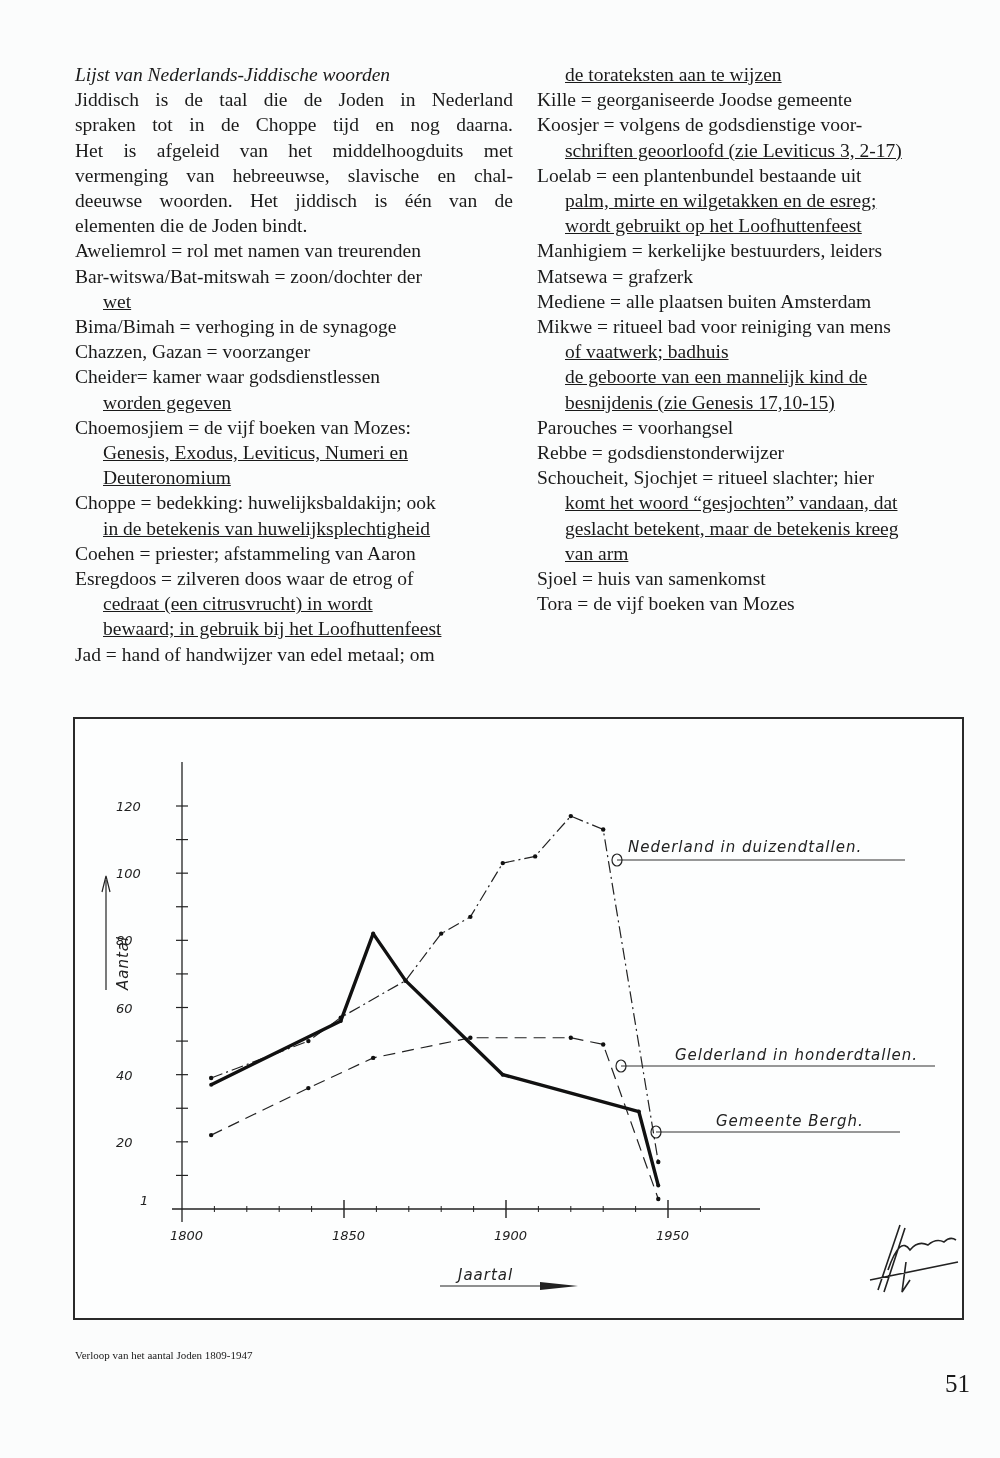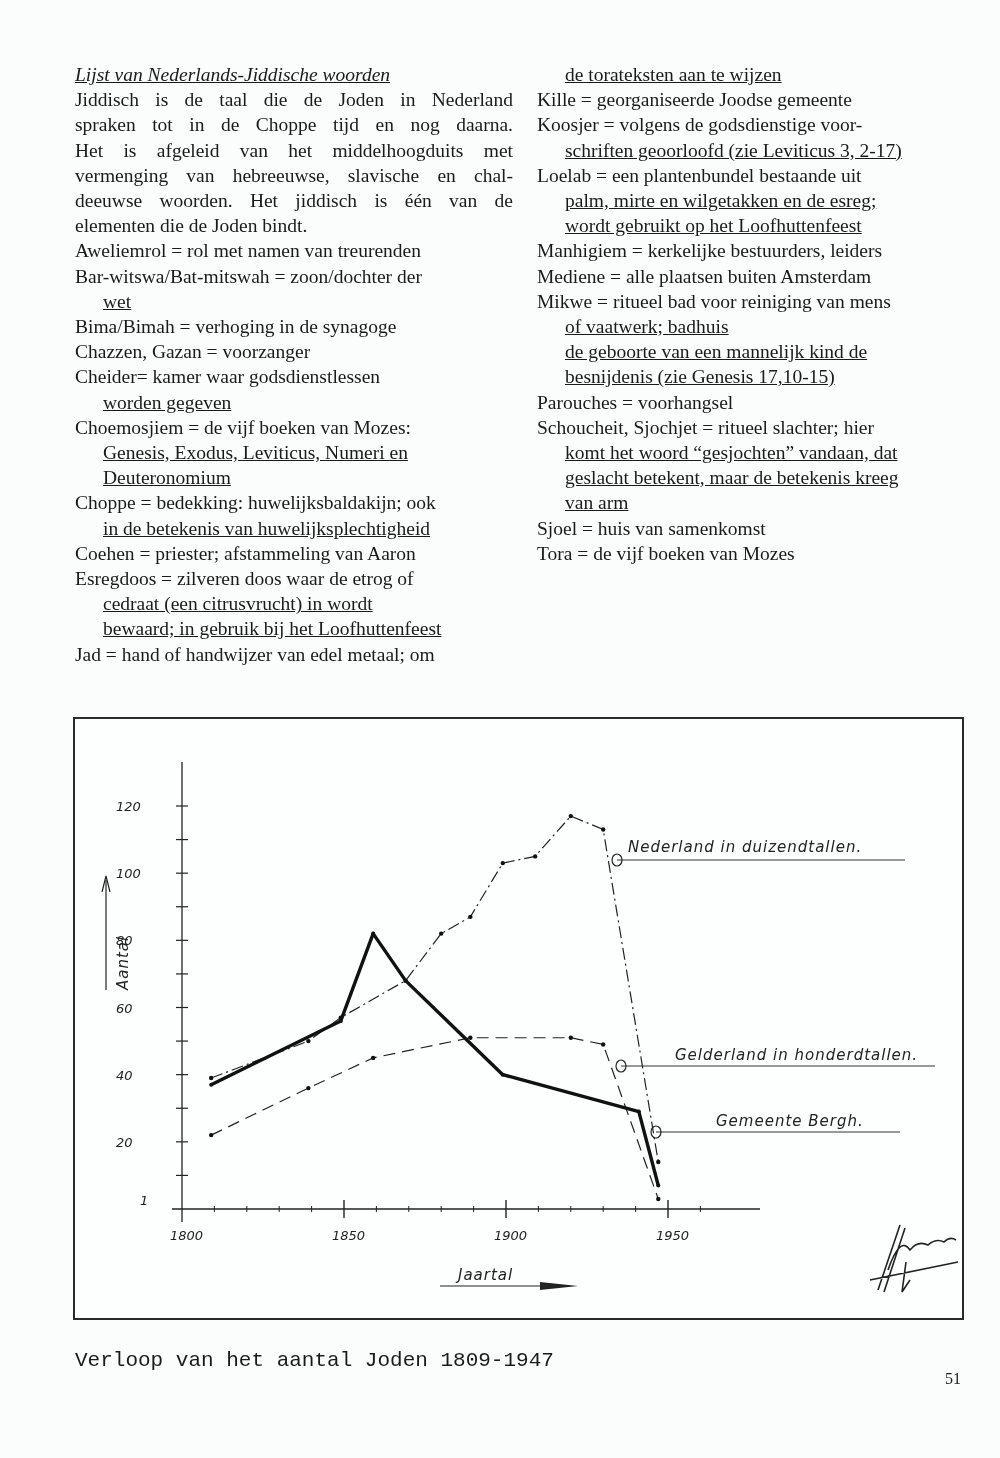"Lijst van Nederlands-Jiddische woorden" .heading { text-decoration: underline -> none }
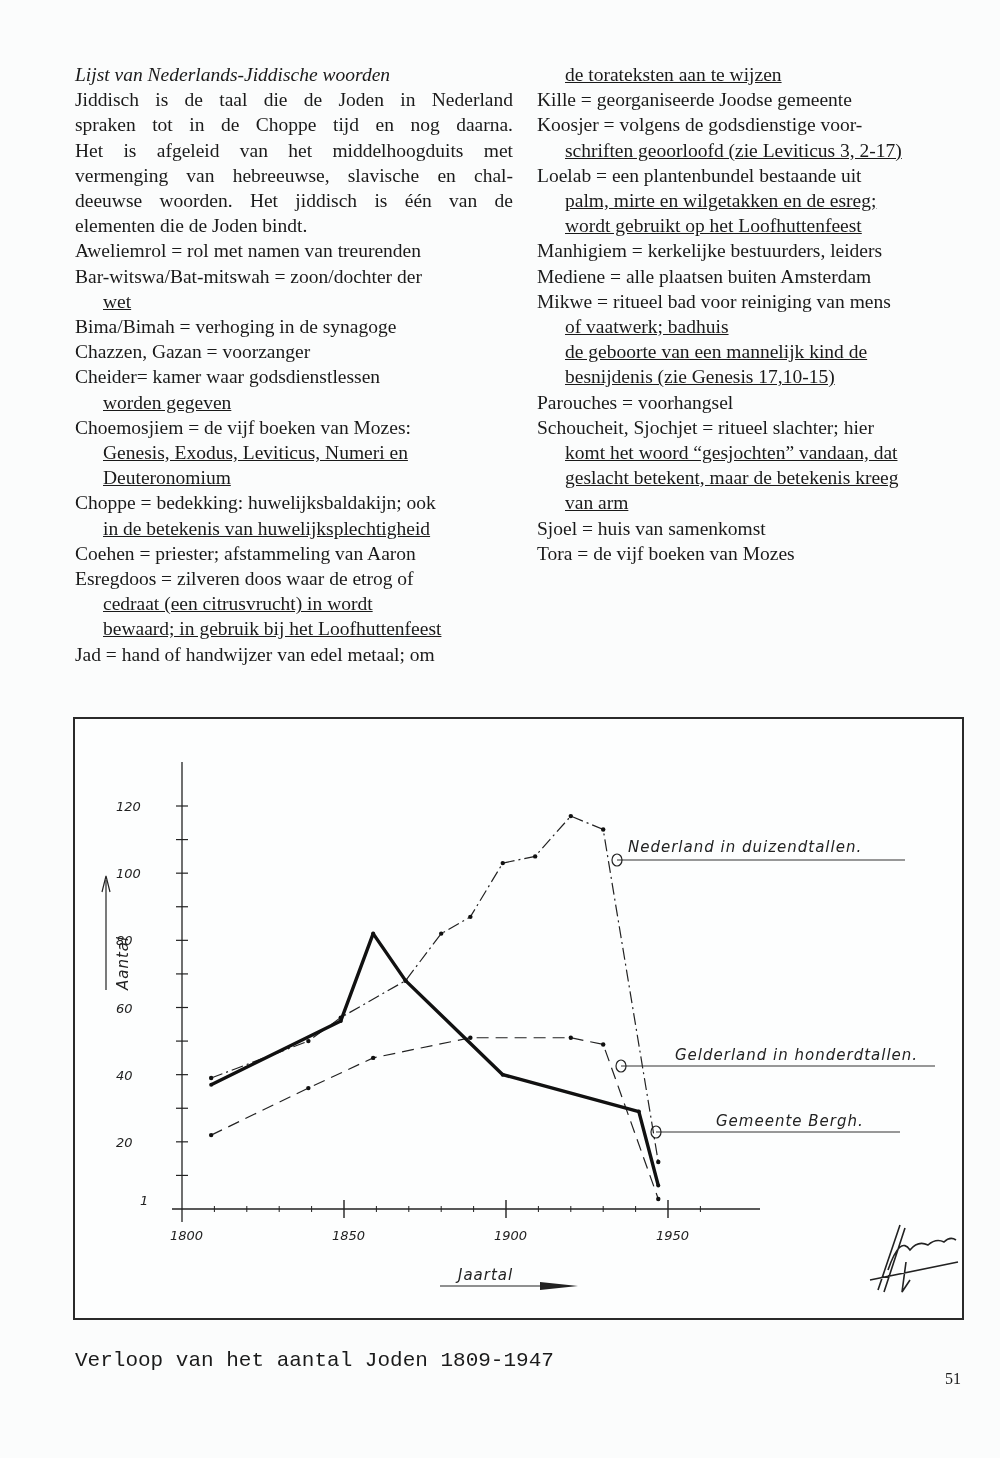"Matsewa = grafzerk" div.line { html: none -> <div>Matsewa = grafzerk</div> }
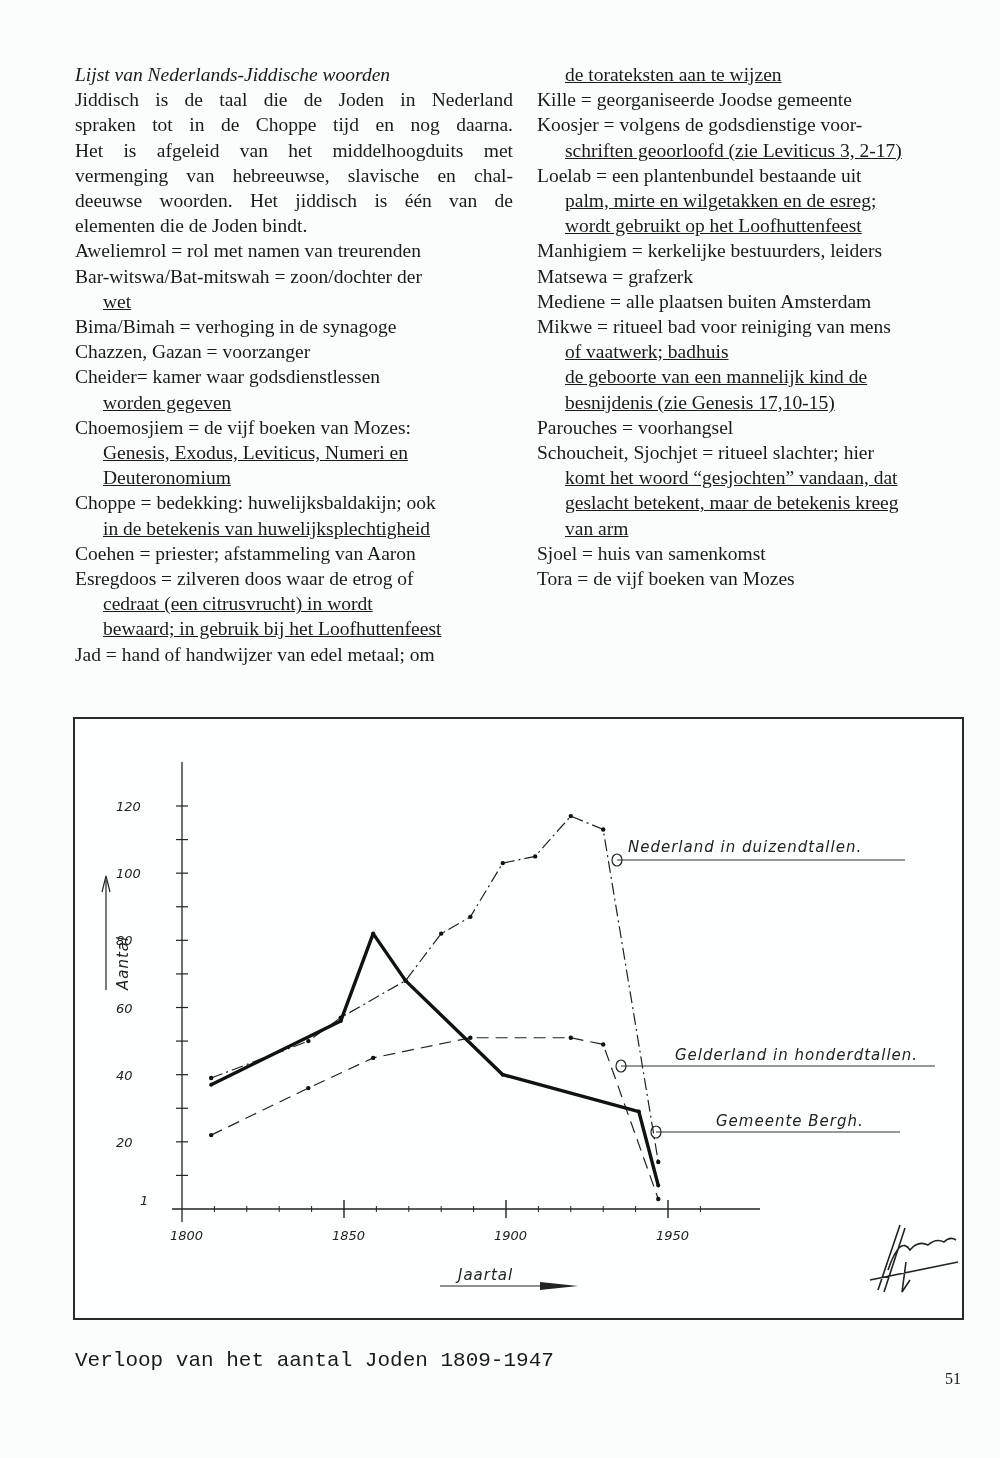"Rebbe = godsdienstonderwijzer" div.line { html: none -> <div>Rebbe = godsdienstonderwijzer</div> }
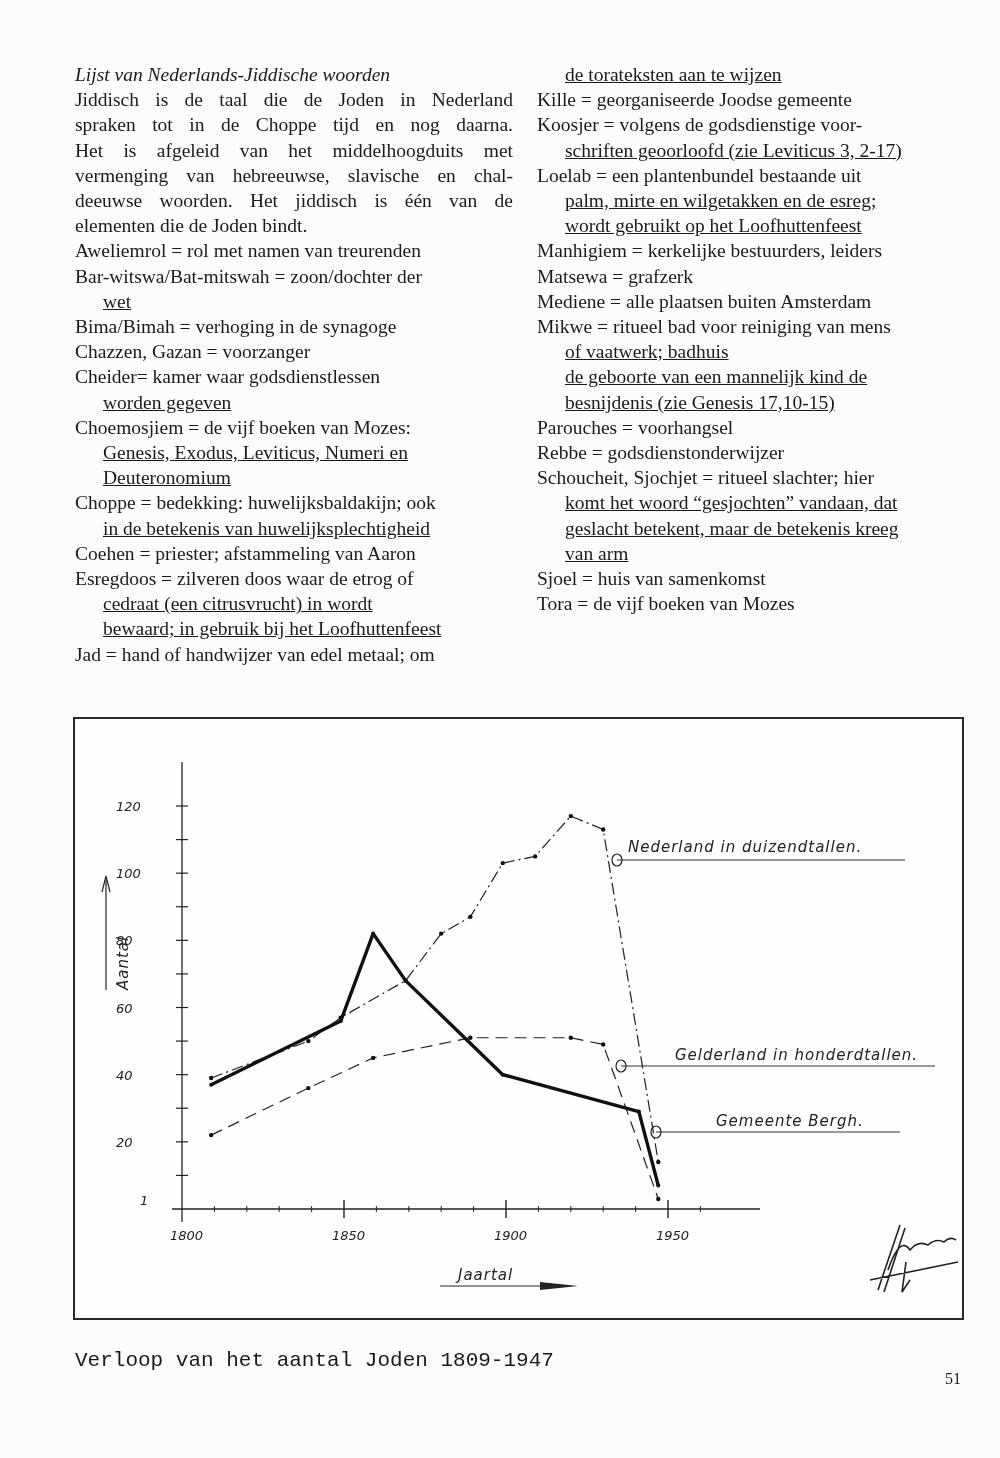"Verloop van het aantal Joden" .caption { font-family: Liberation Mono, monospace -> none; font-size: 21px -> 11px }
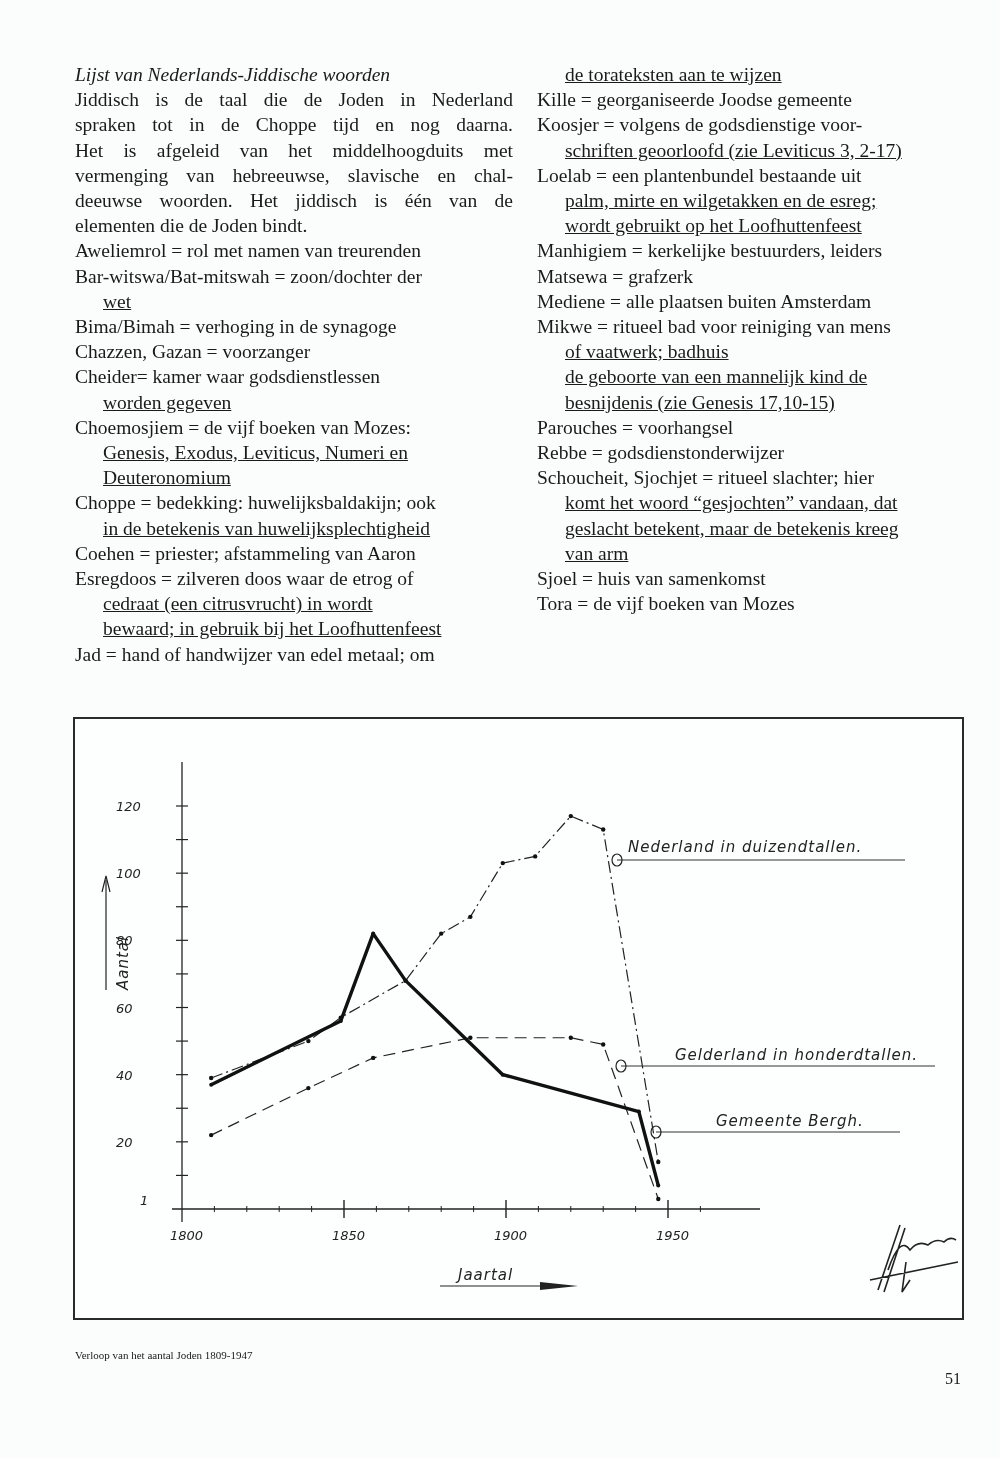"51" .page-number { font-size: 16px -> 25px }
